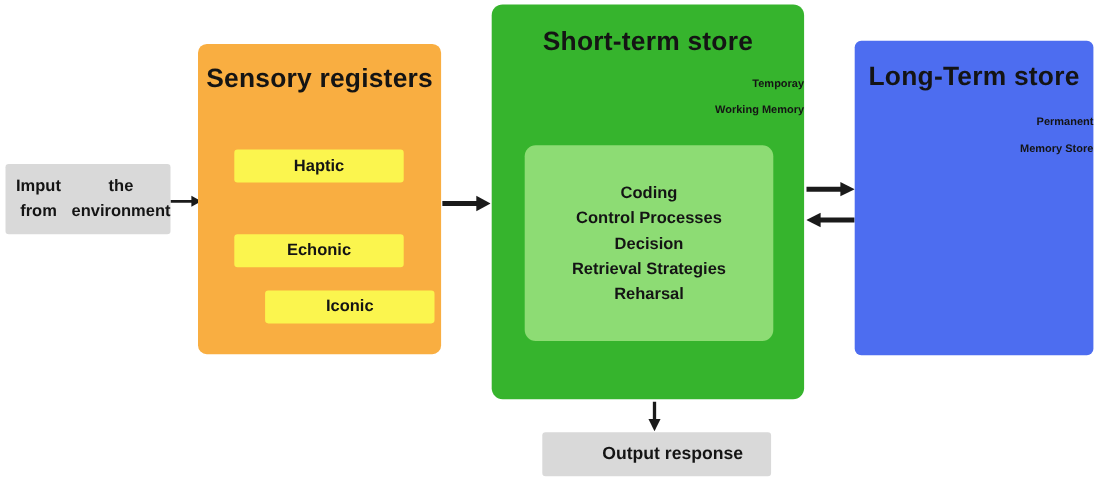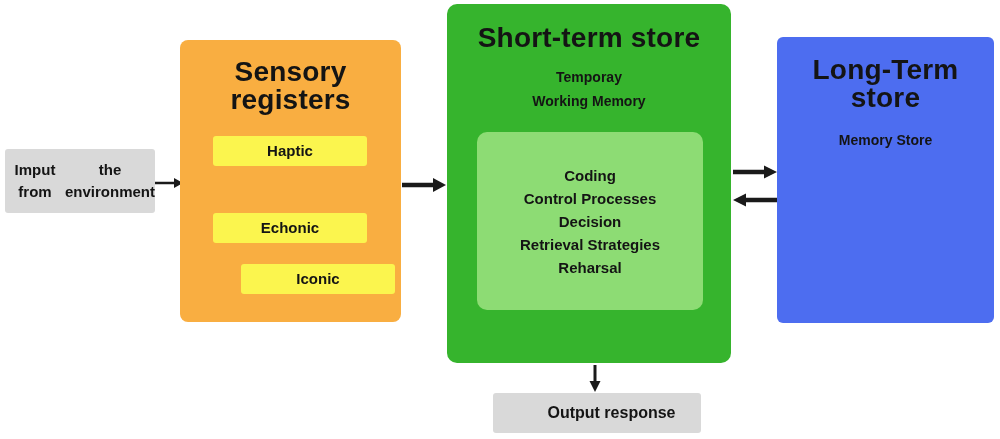"Short-term store" .big-title { font-size: 28px -> 24px }
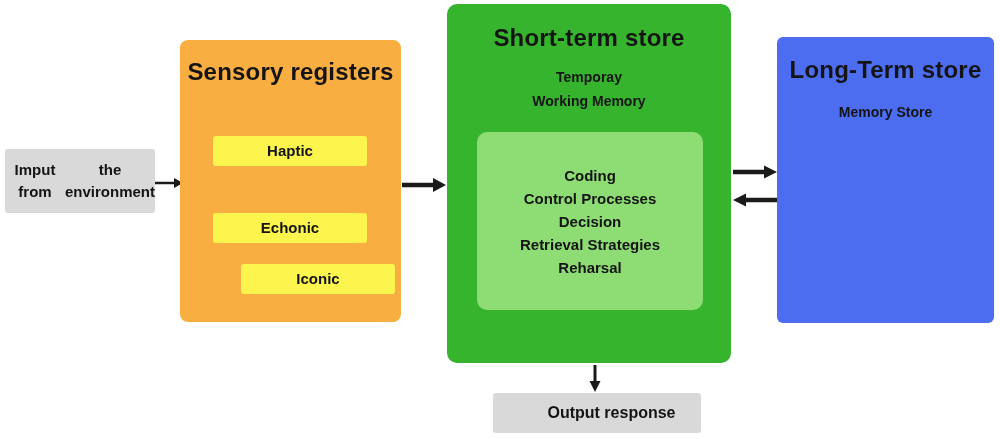"Temporay" .subtitle { font-size: 14px -> 10px; text-align: center -> right }
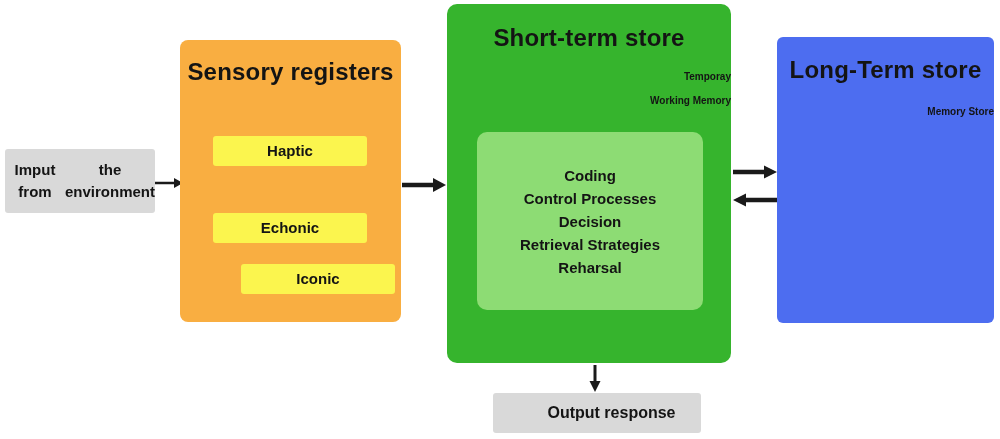"Permanent" div { html: none -> <div>Permanent</div> }
